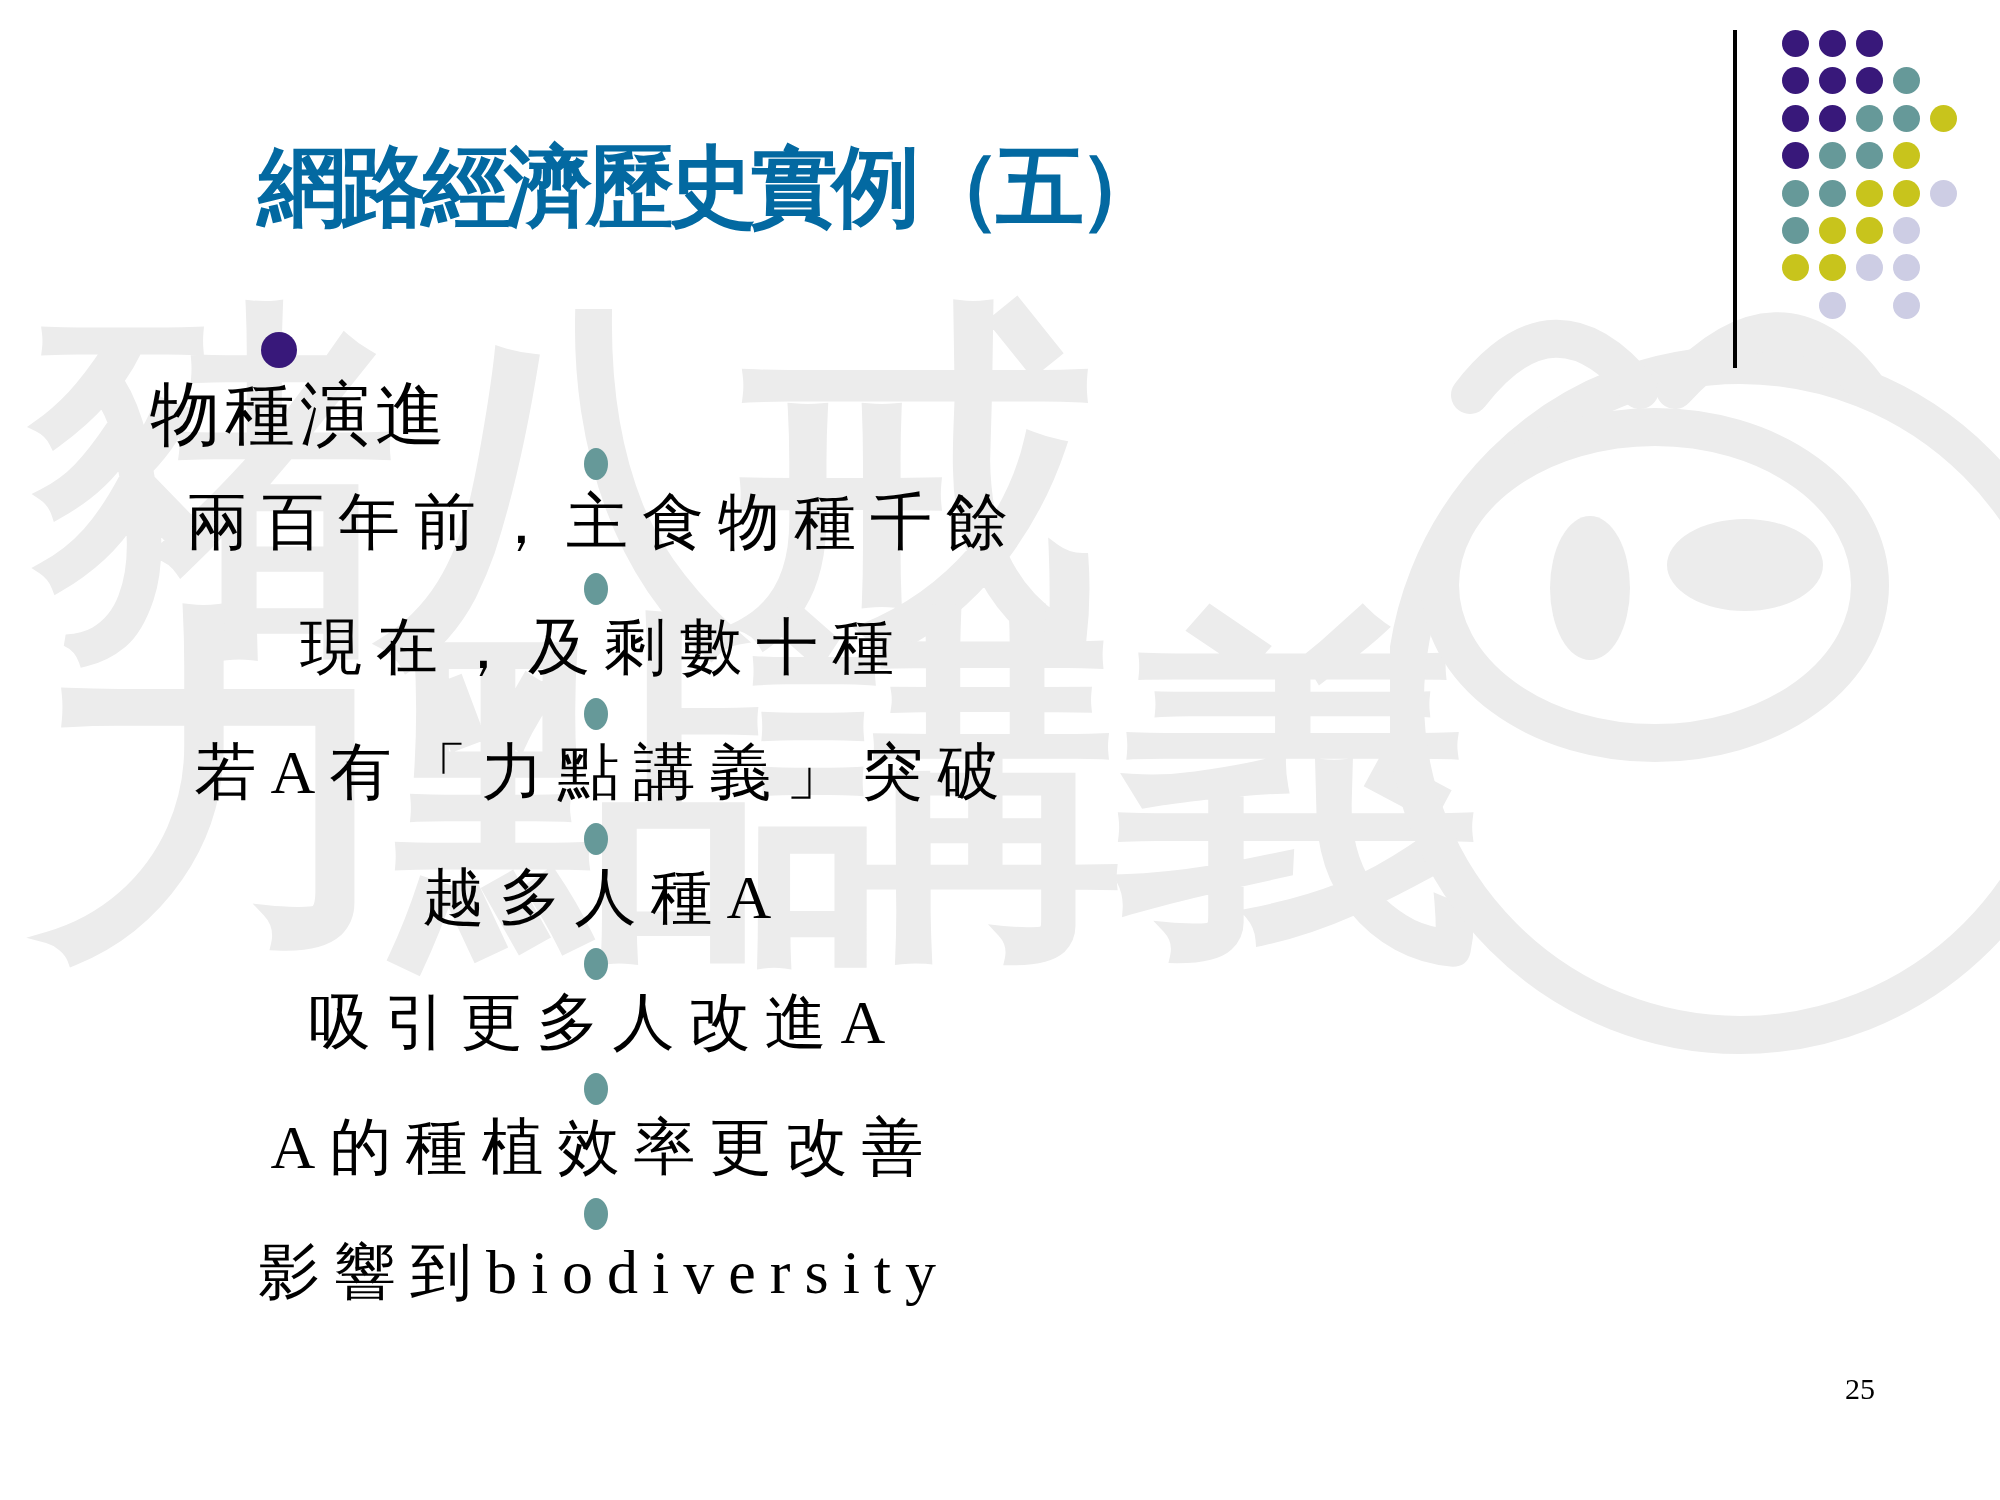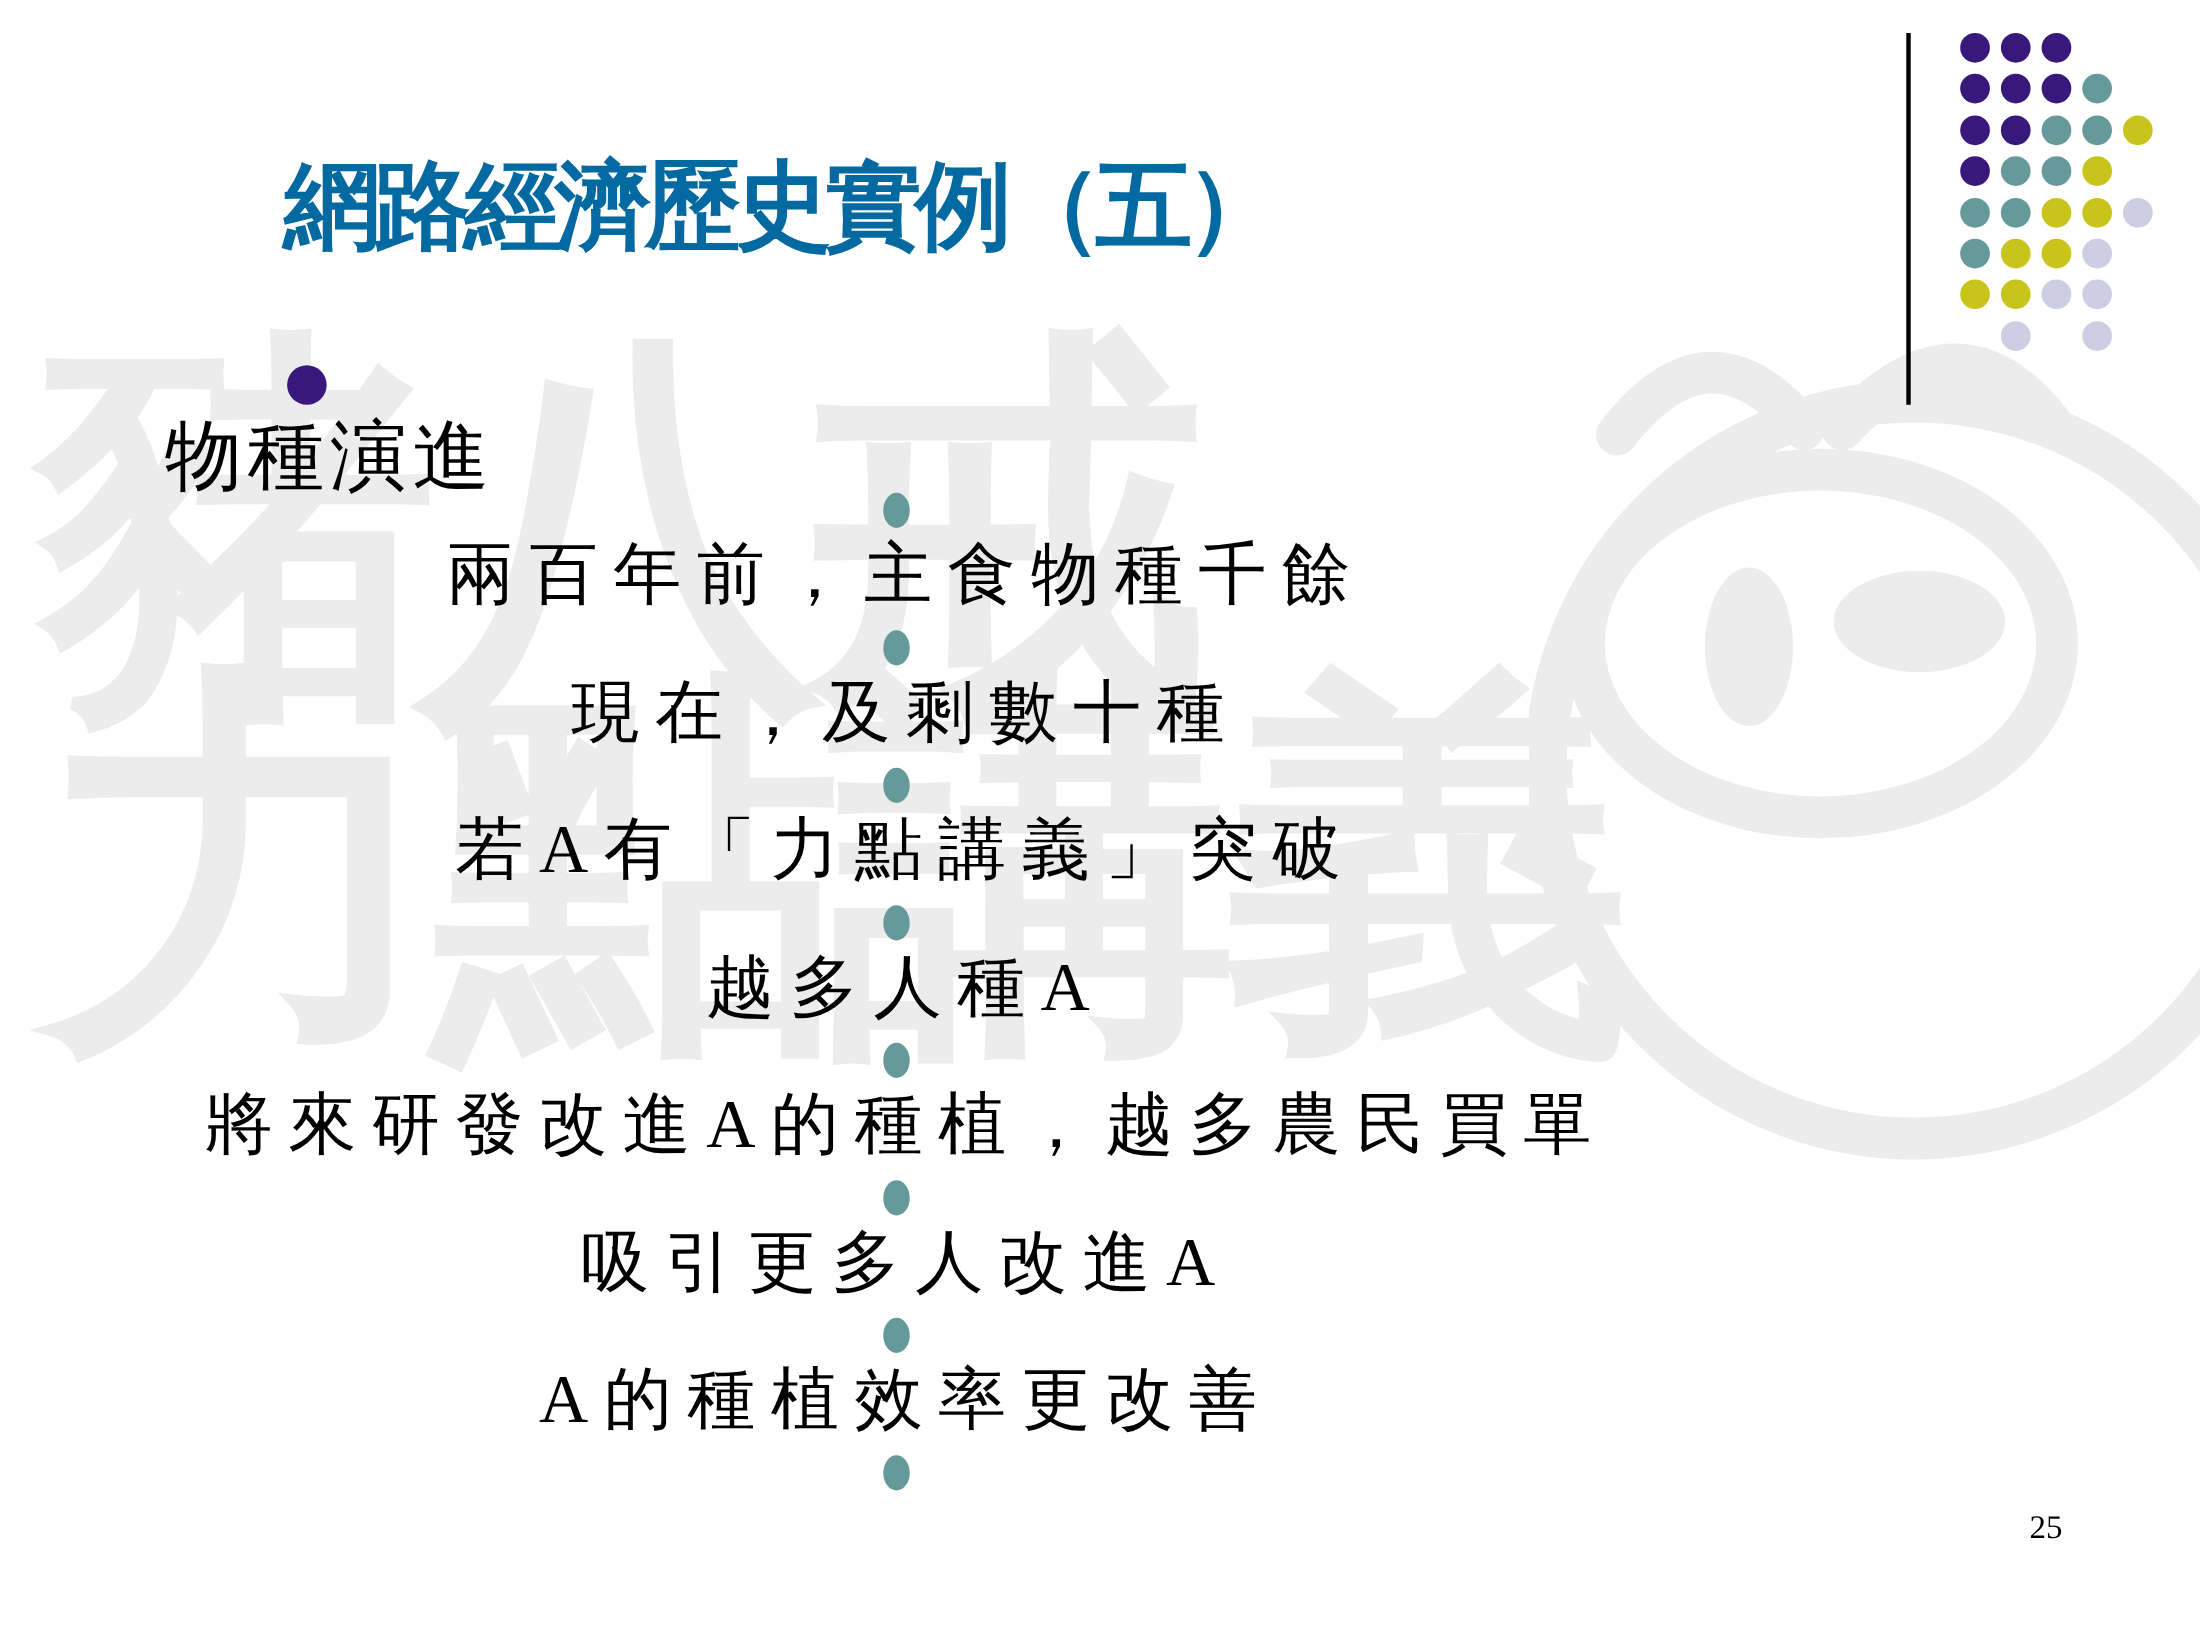"將來研發改進A的種植，越多農民買單" div.sub-row { html: <div> <span></span> <span>將來研發改進A的種植，越多農民買單</span> </div> -> none }
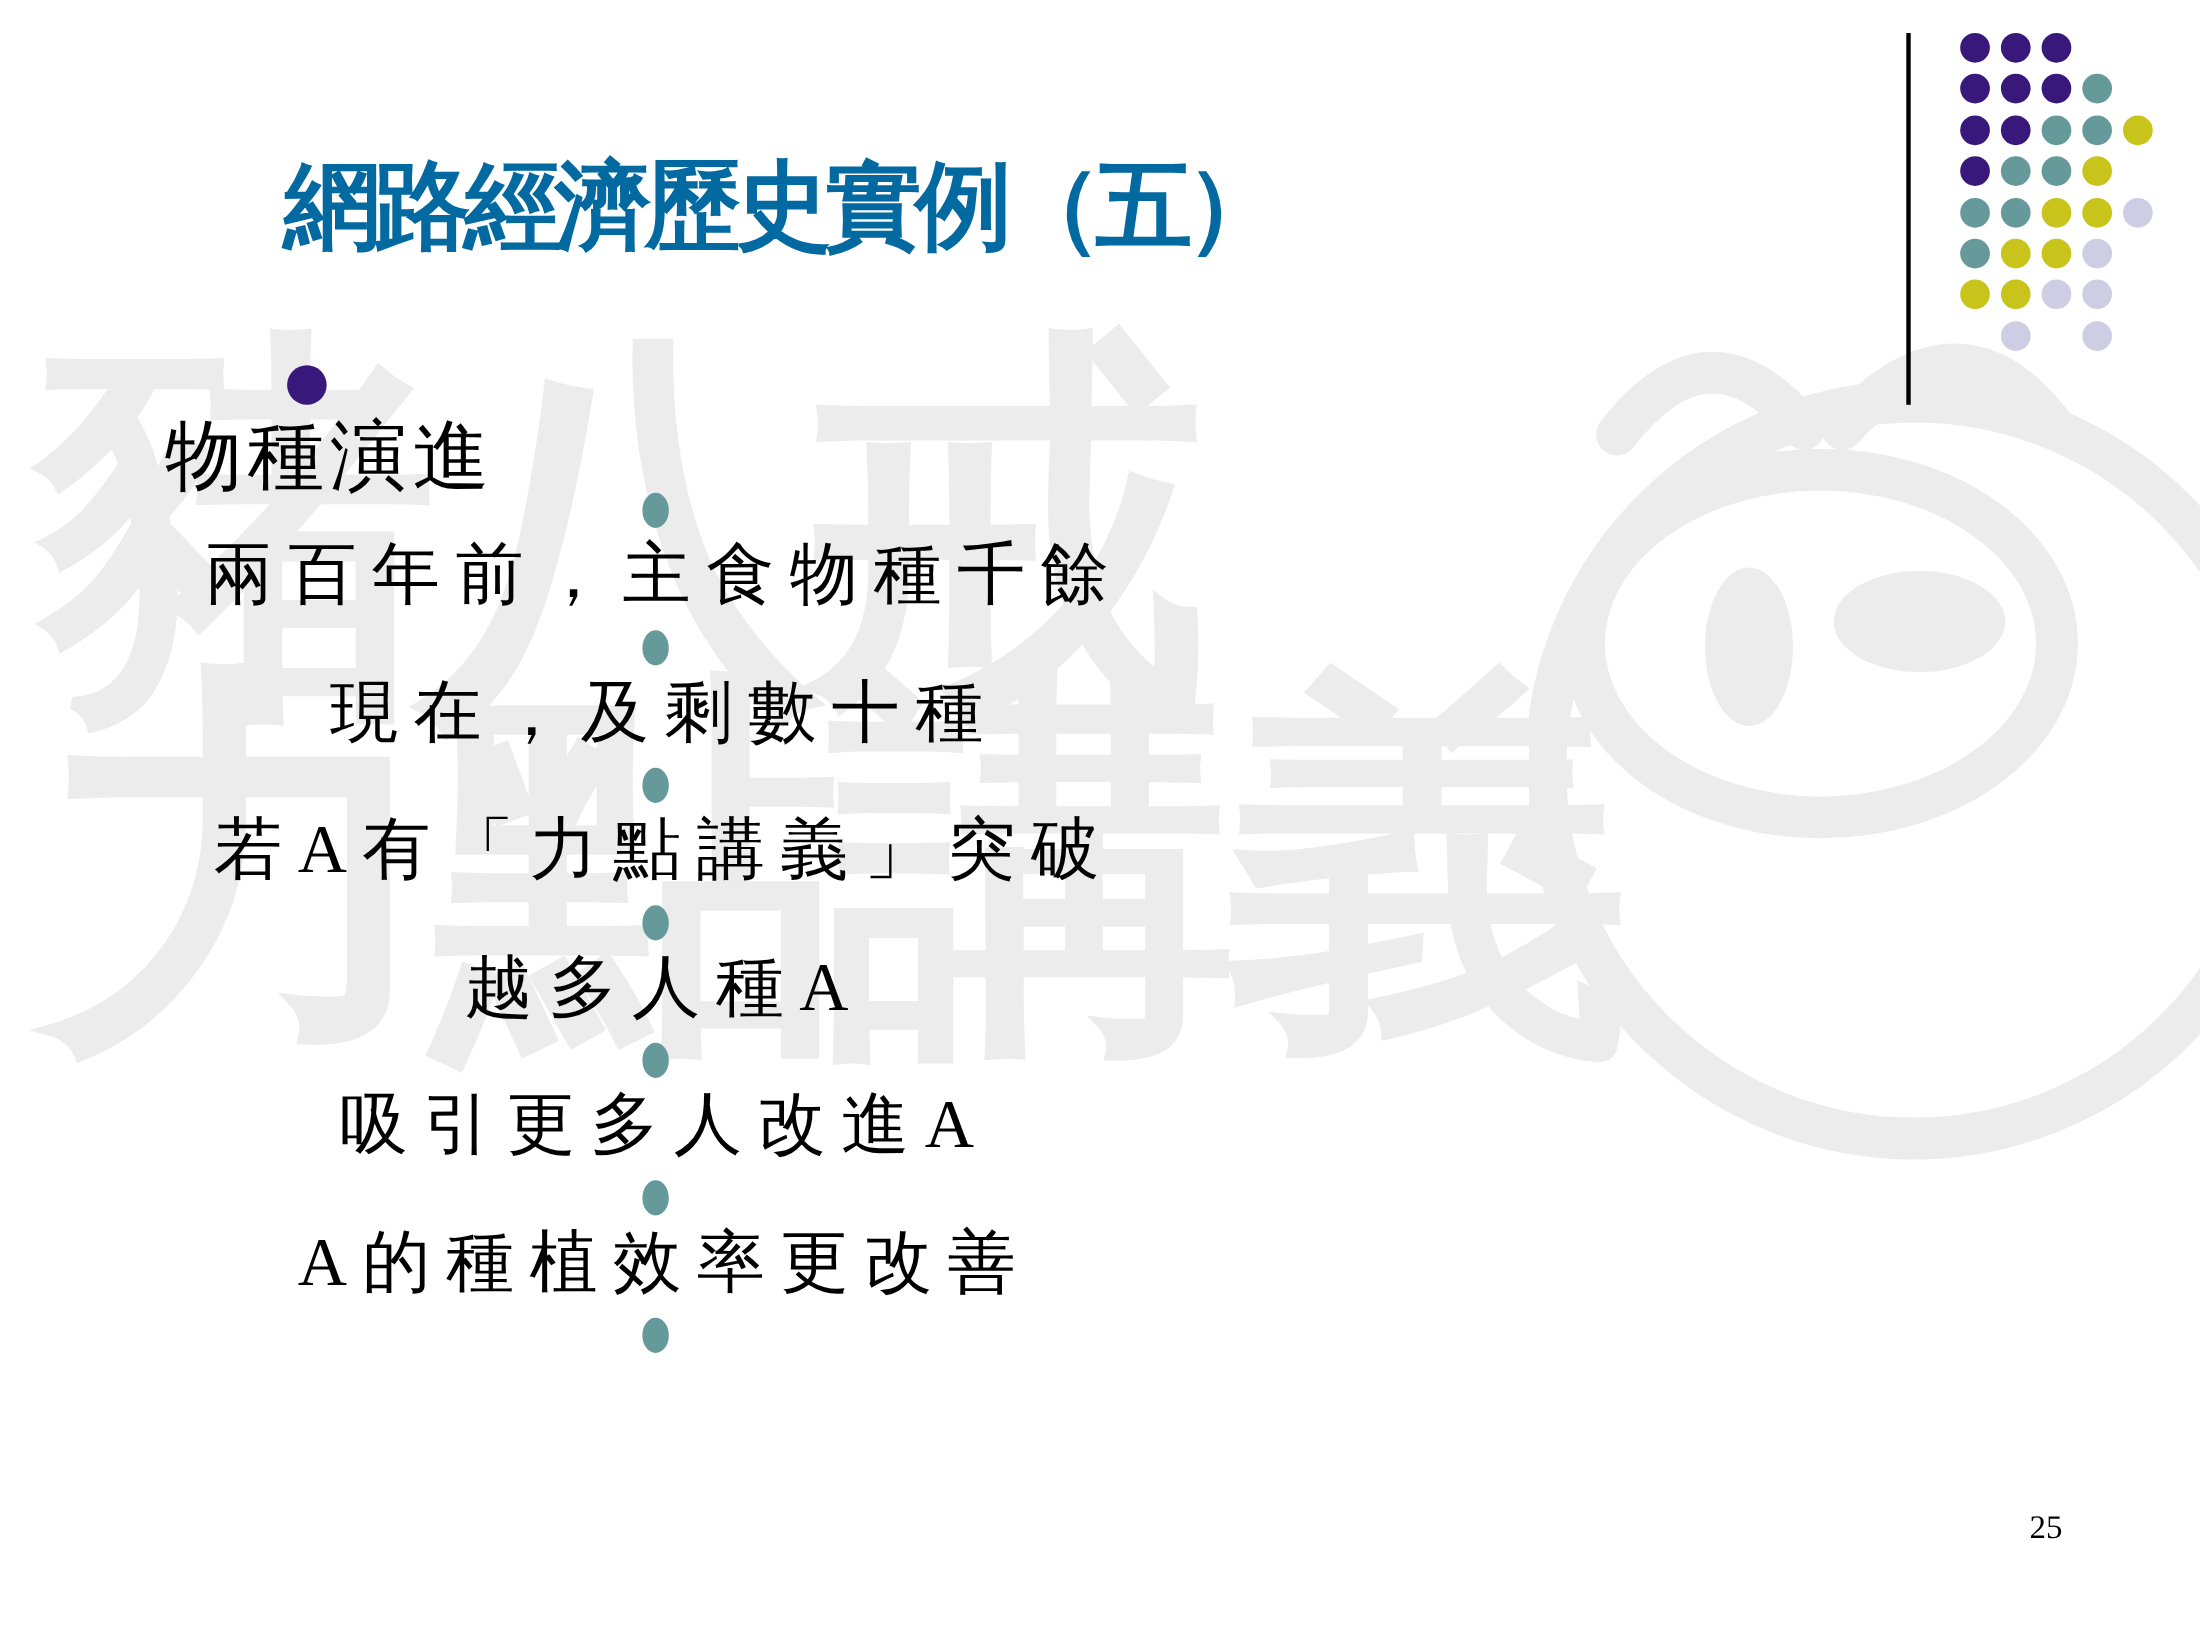"影響到biodiversity" span.sub-text { html: none -> <span>影響到biodiversity</span> }
